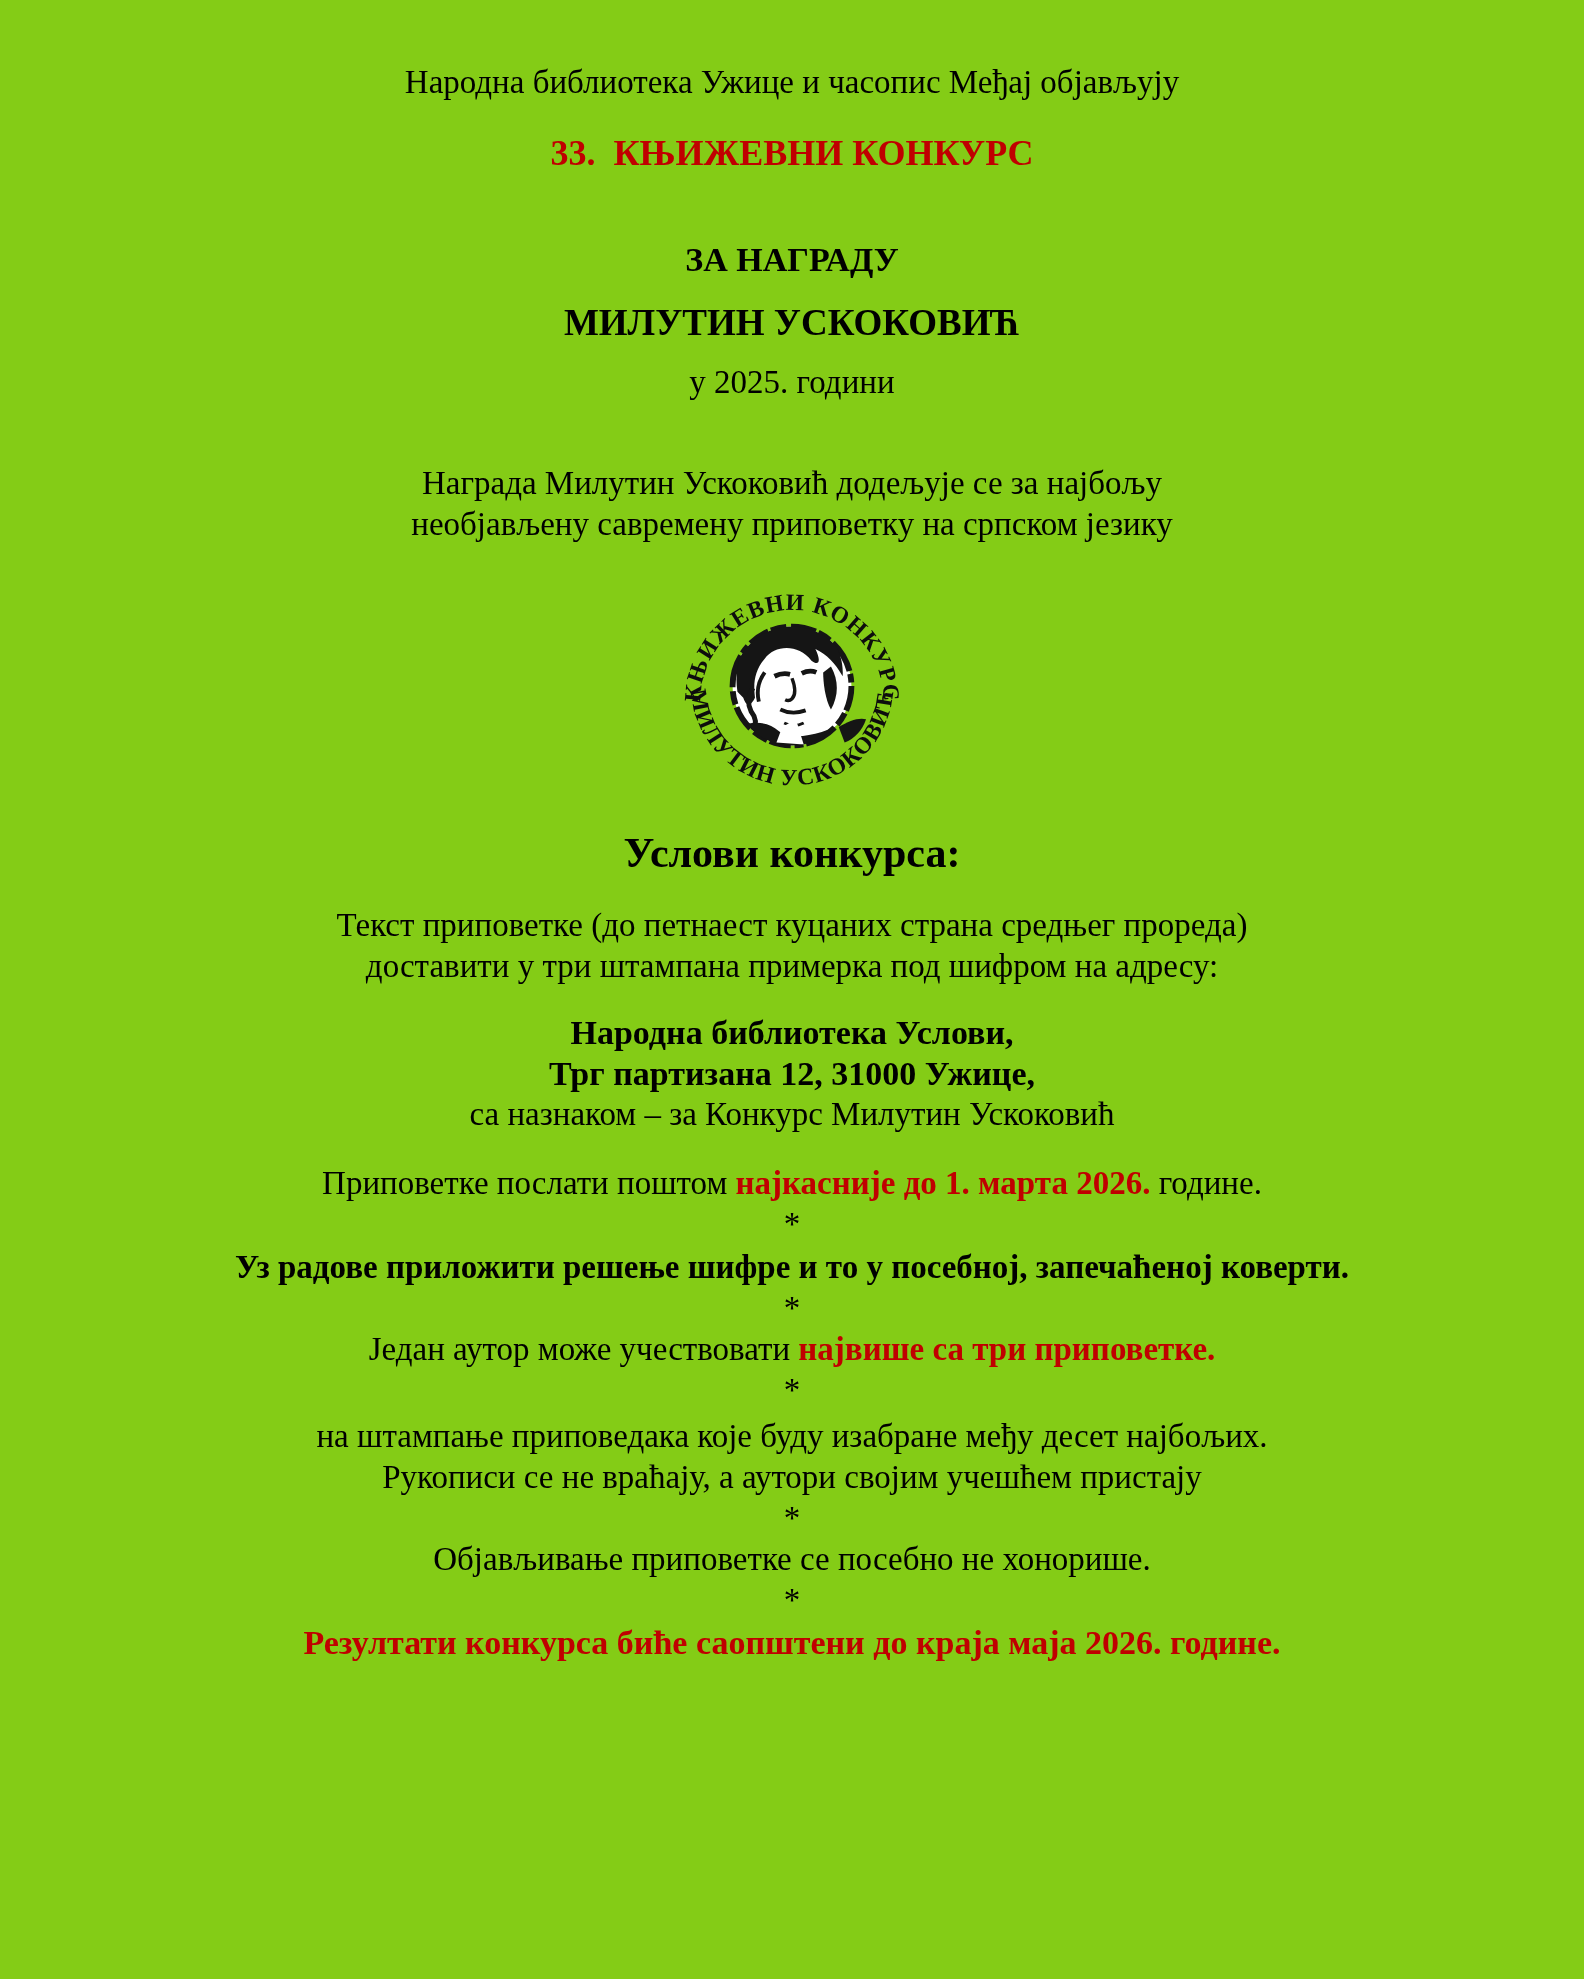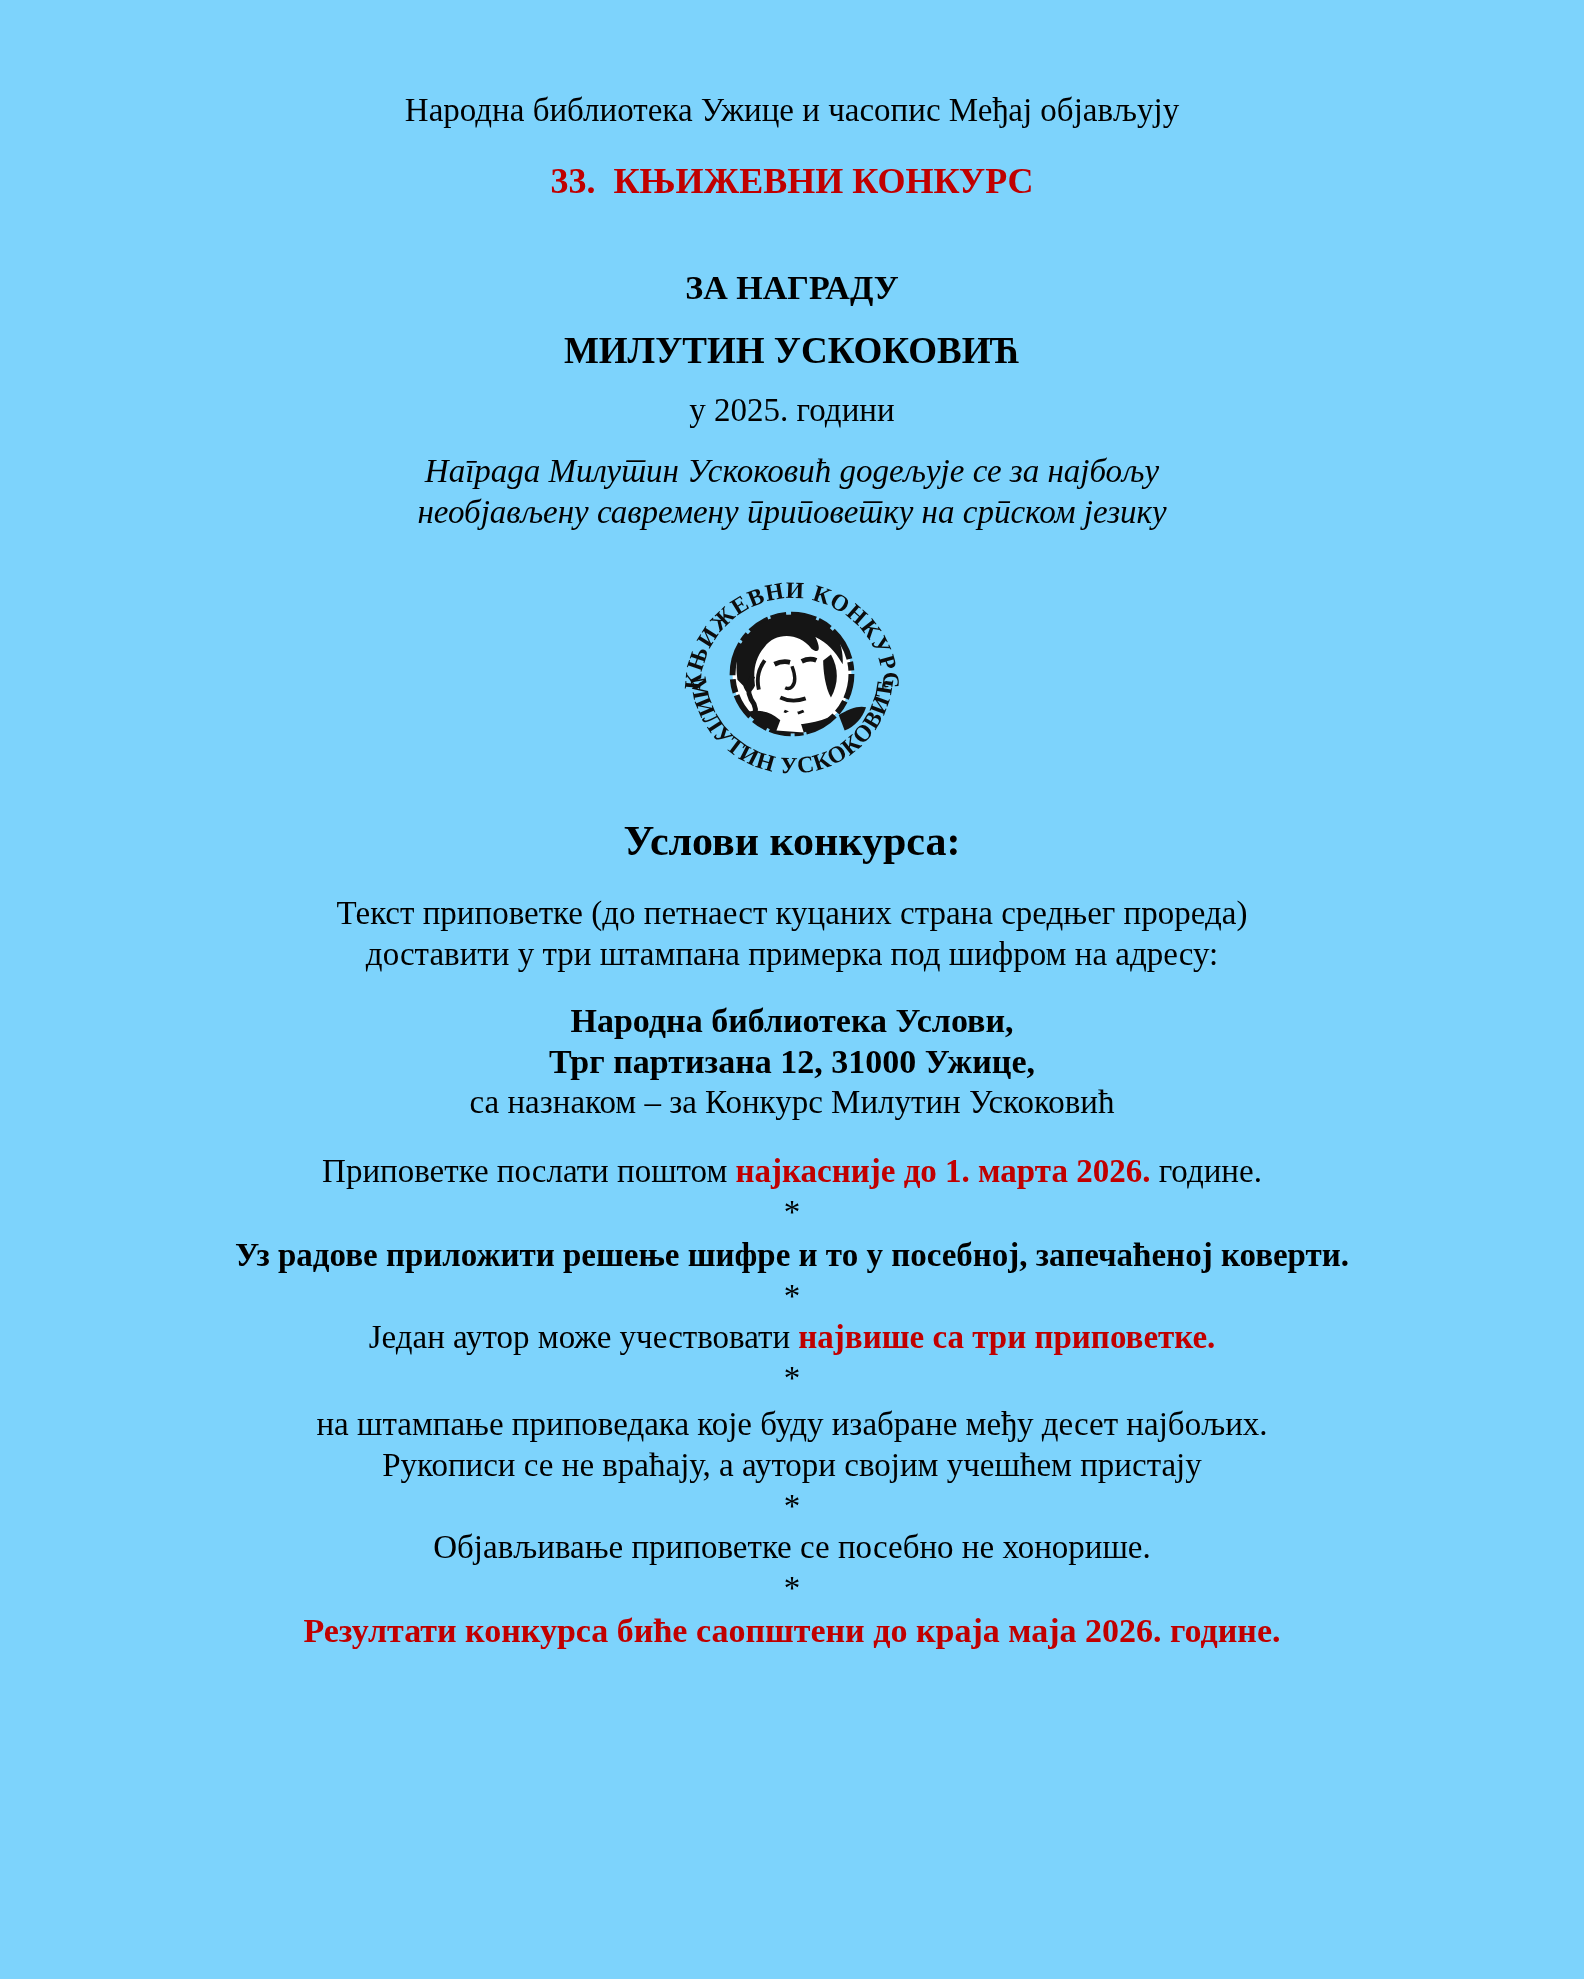"Народна библиотека Ужице и часопис" .page { background: #7dd3fc -> #84cc16; padding-top: 90px -> 62px }
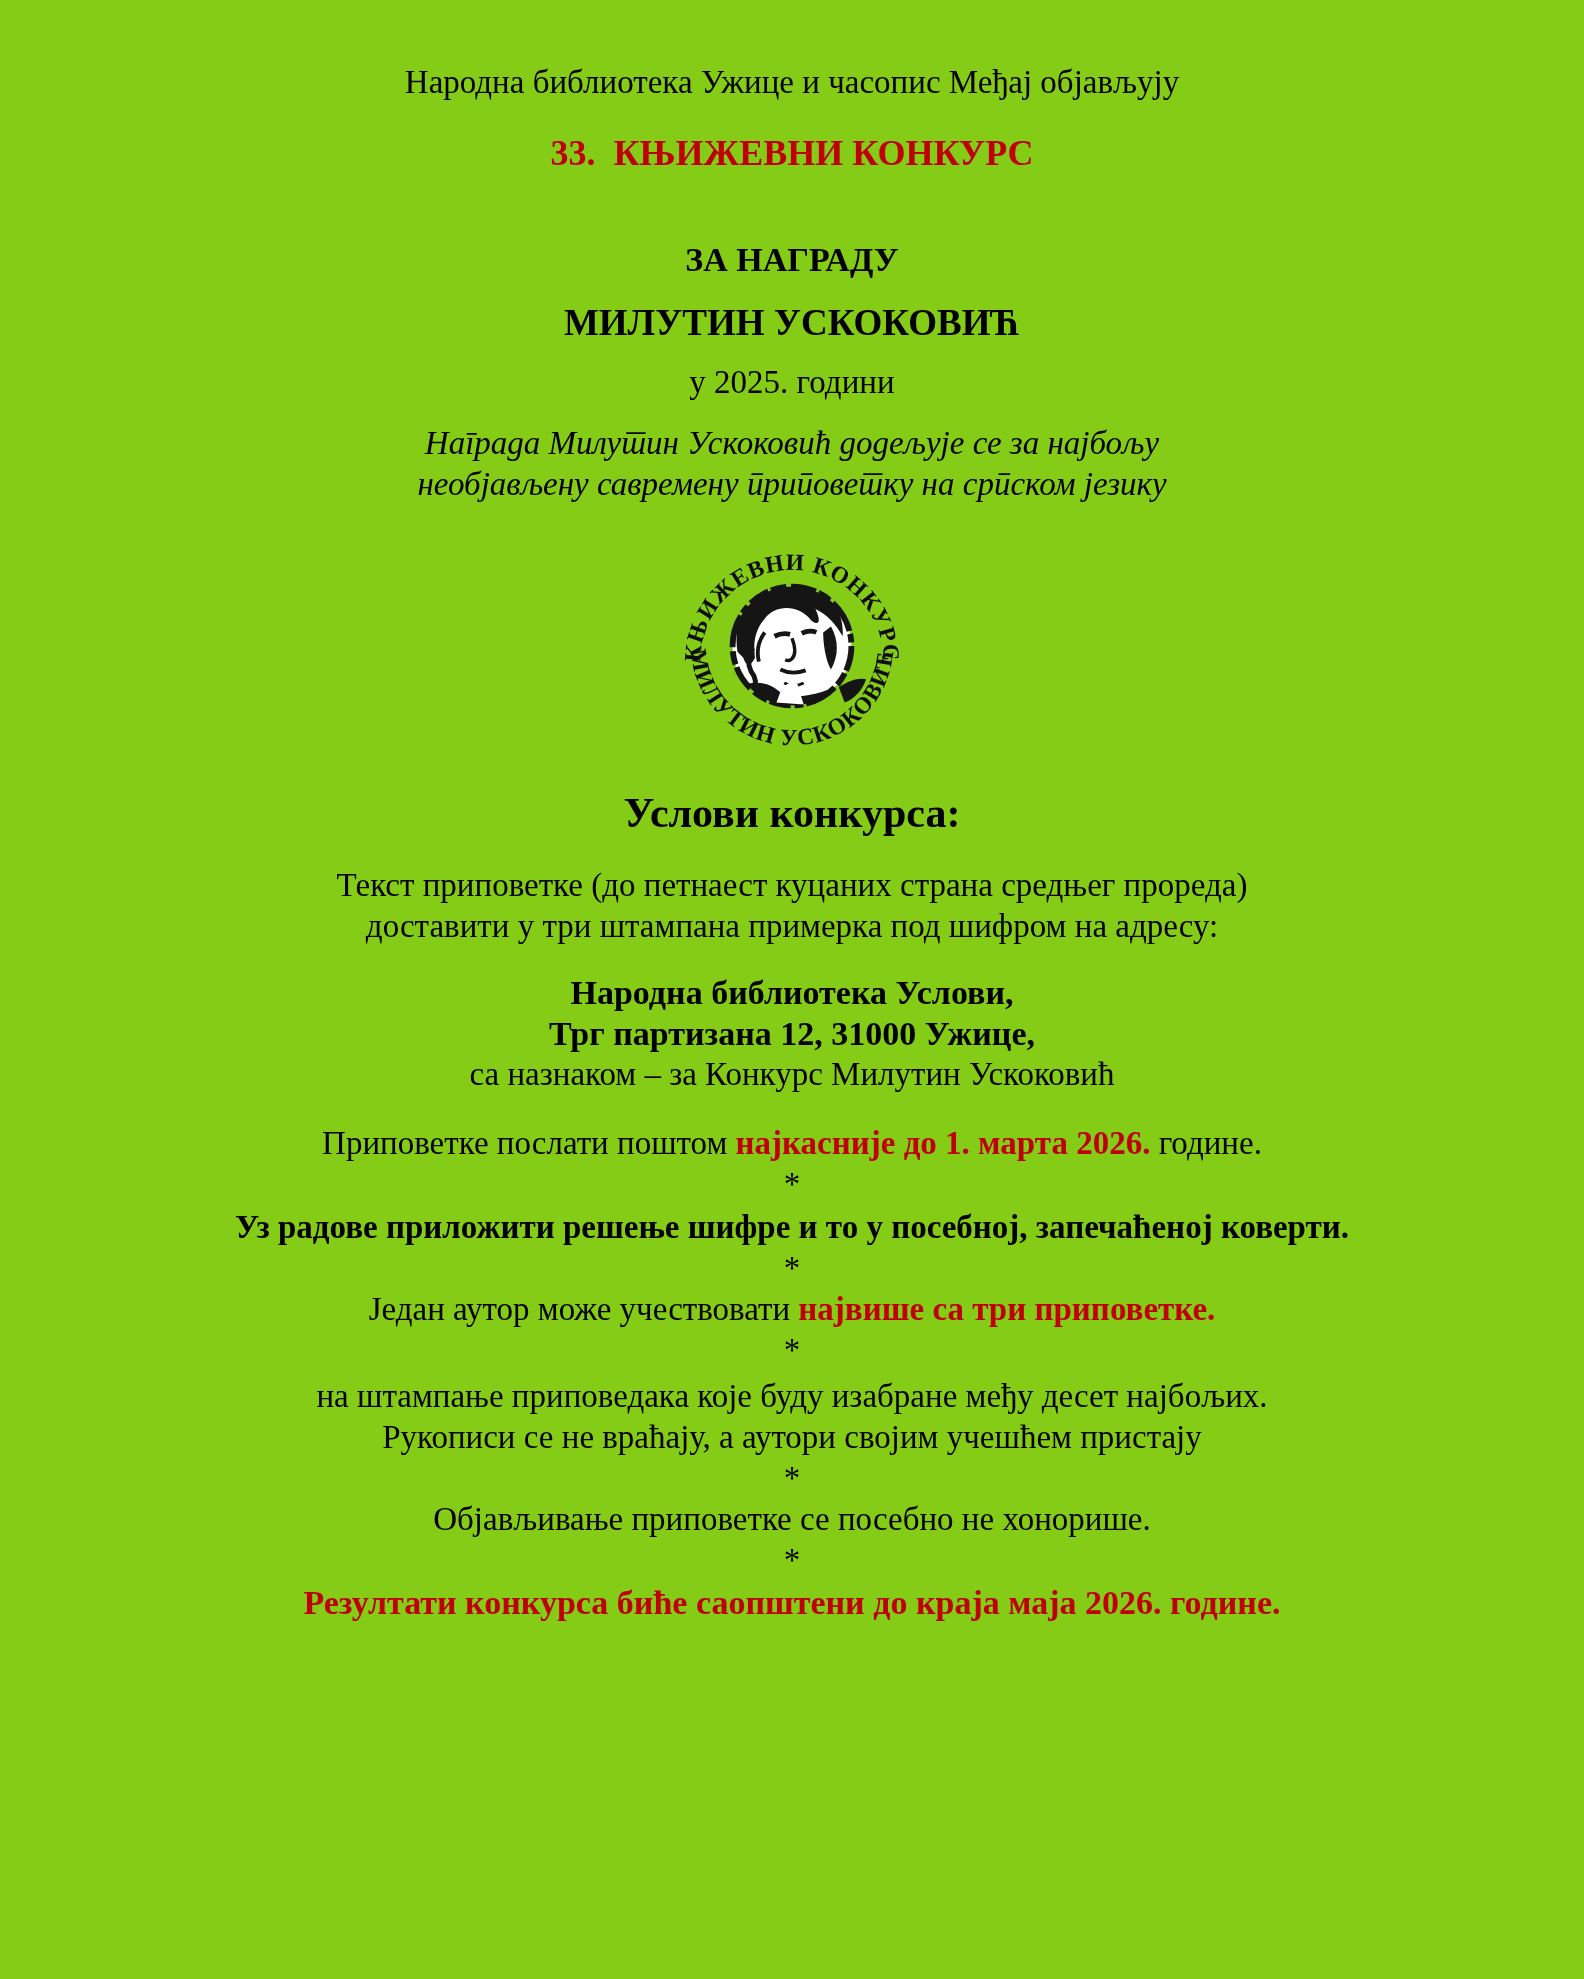"Награда Милутин Ускоковић додељује се" .desc-block { font-style: italic -> none; margin-top: 20px -> 60px }
